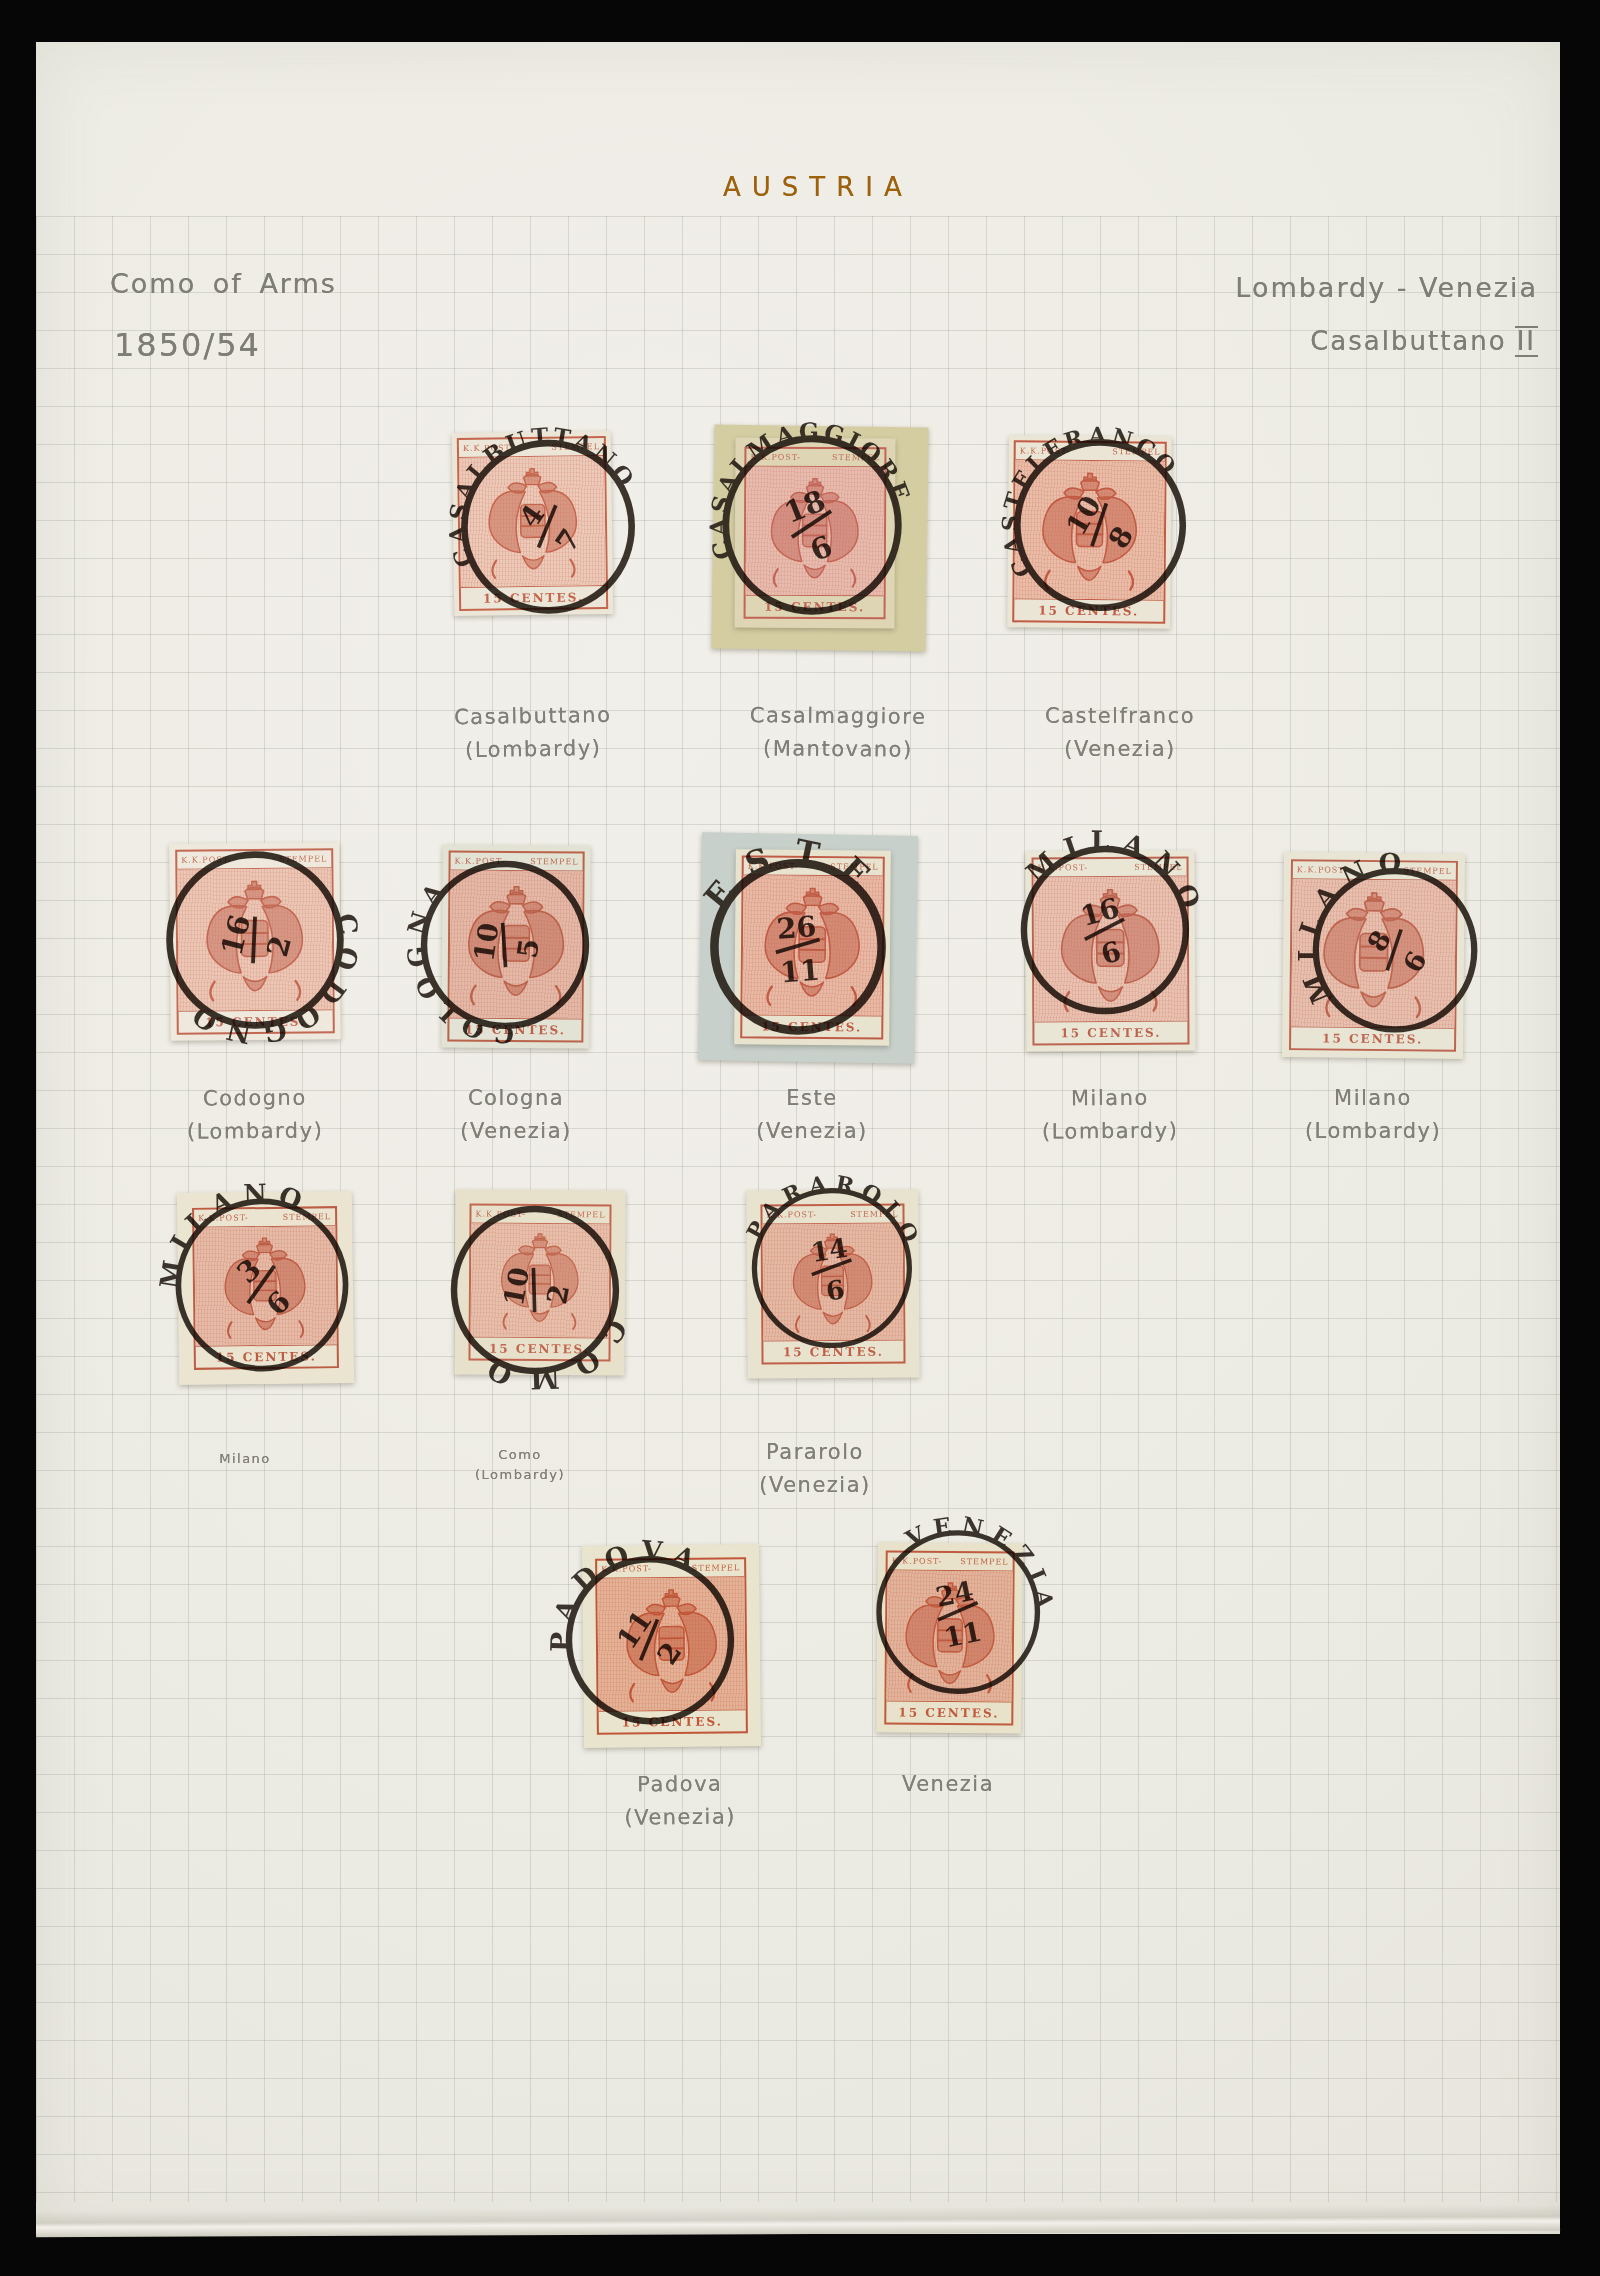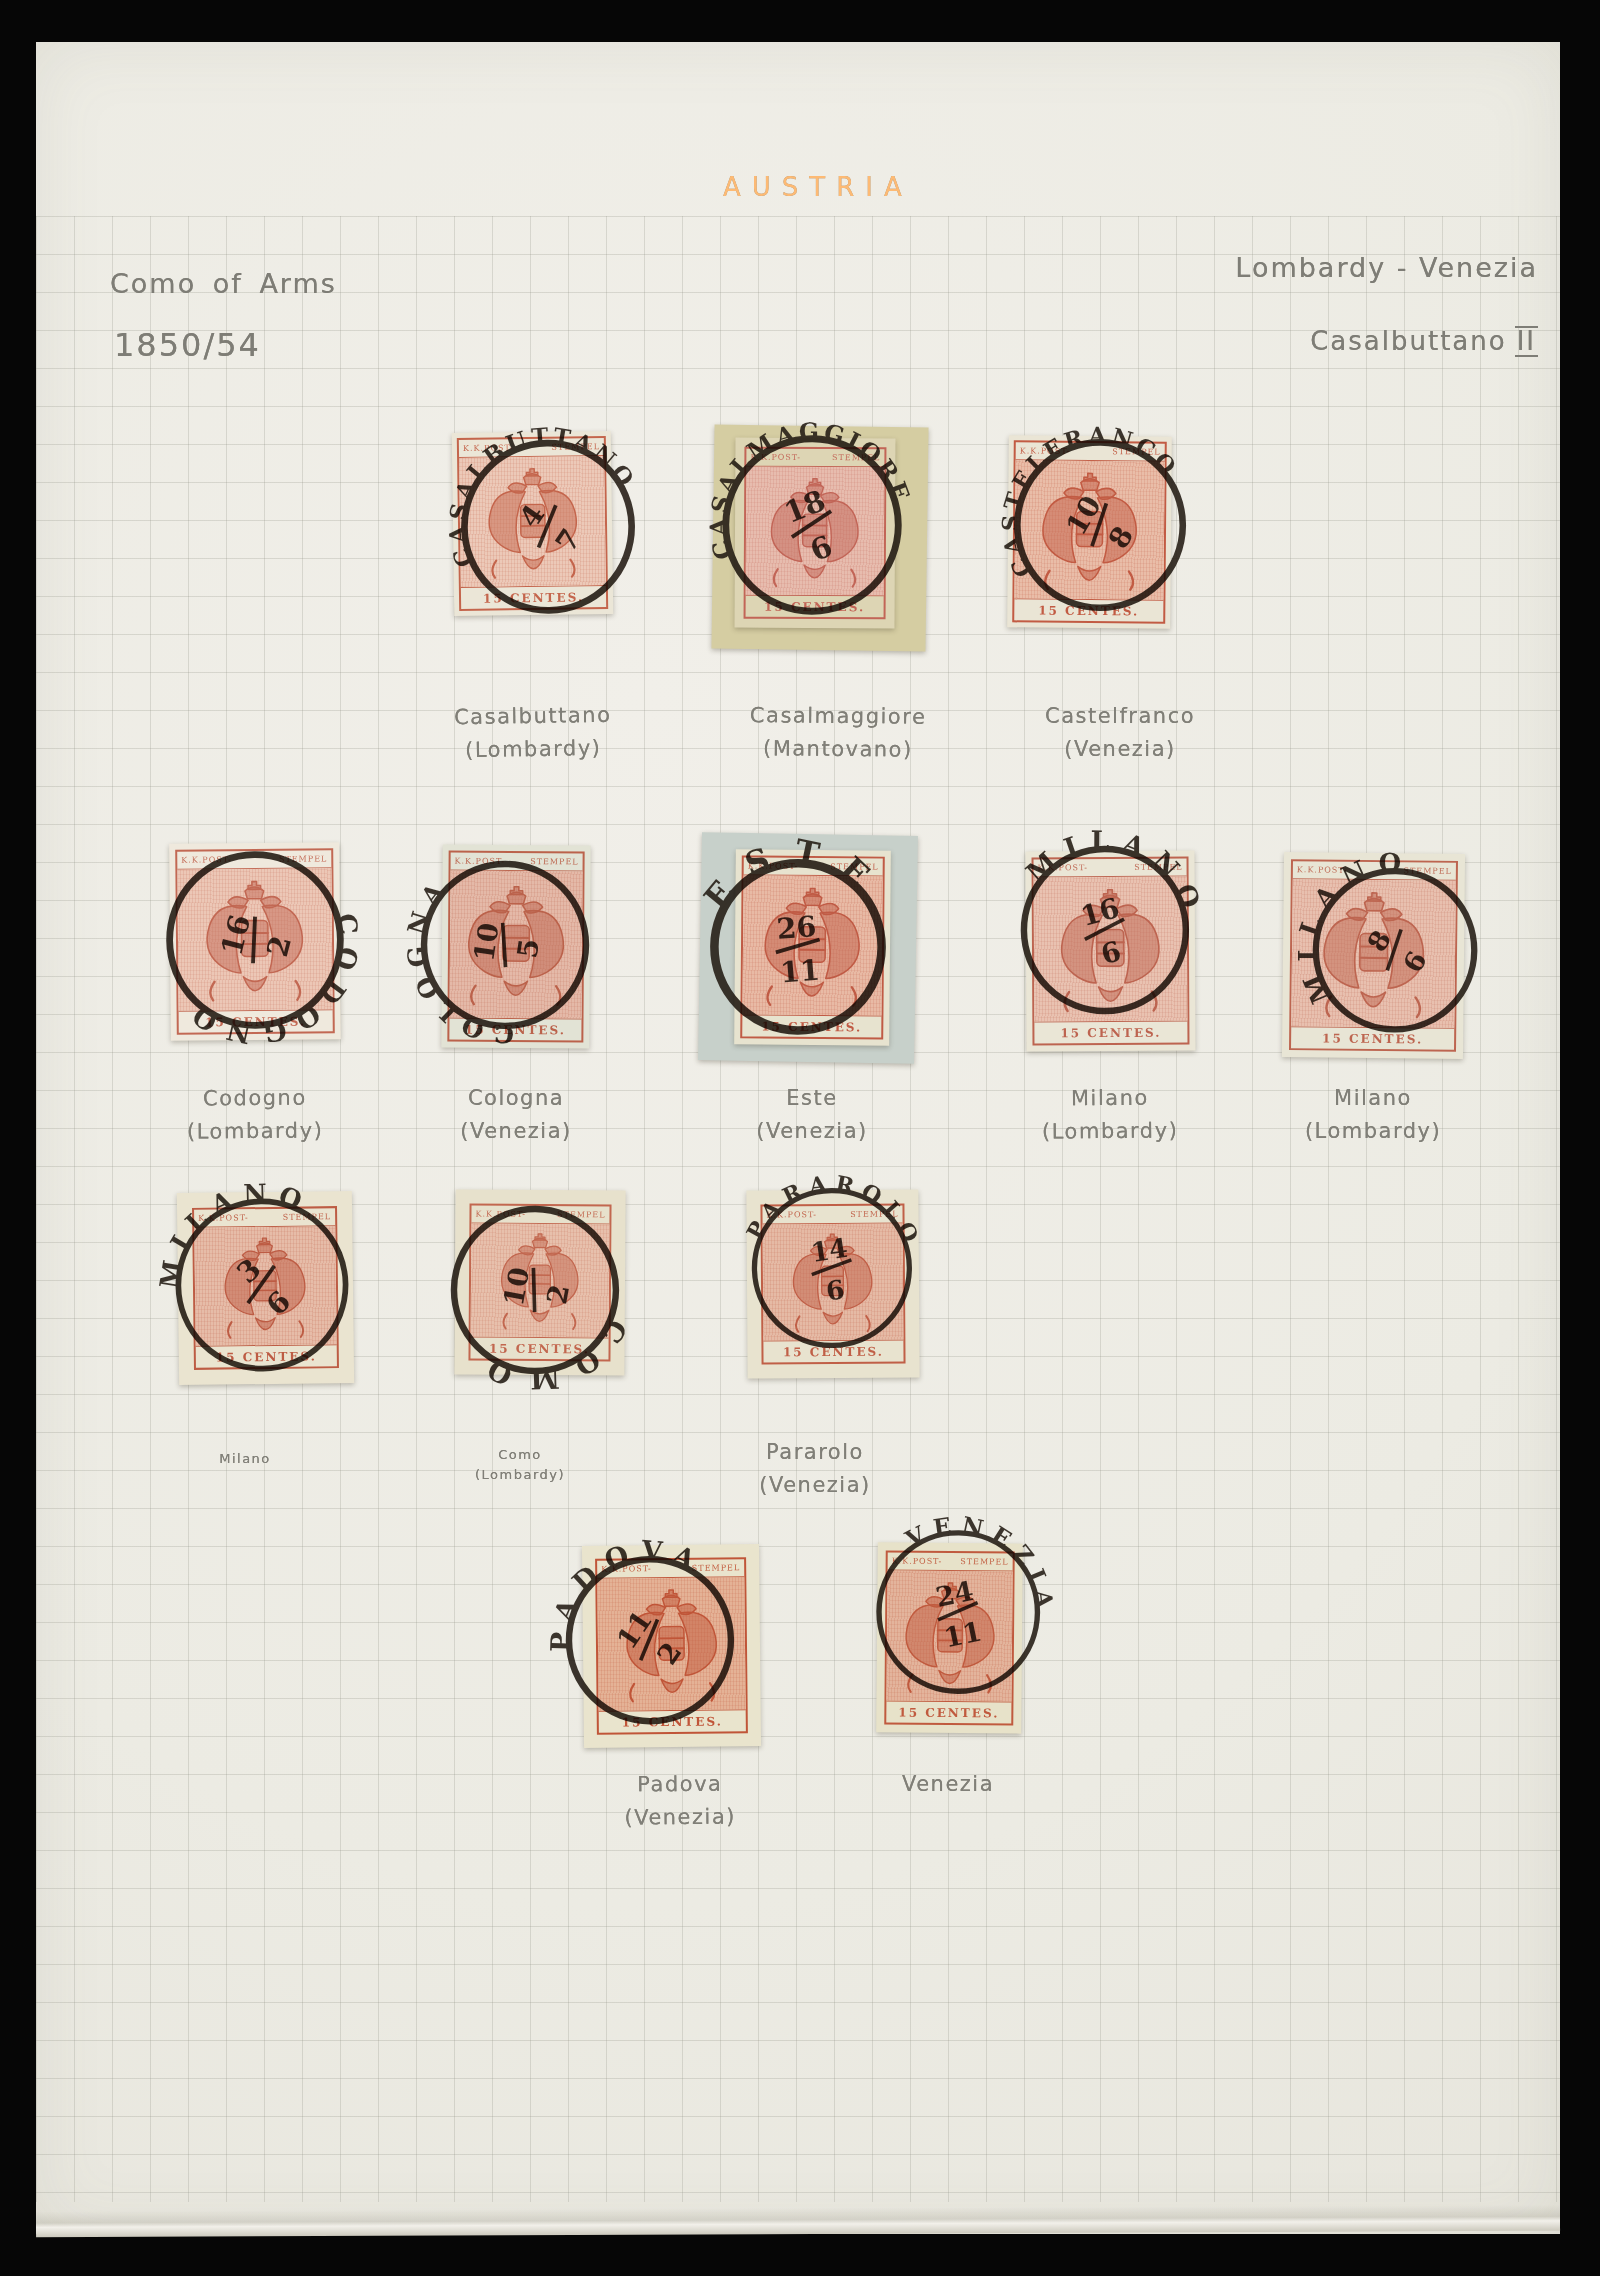"AUSTRIA" .title { color: #fdba74 -> #a16207 }
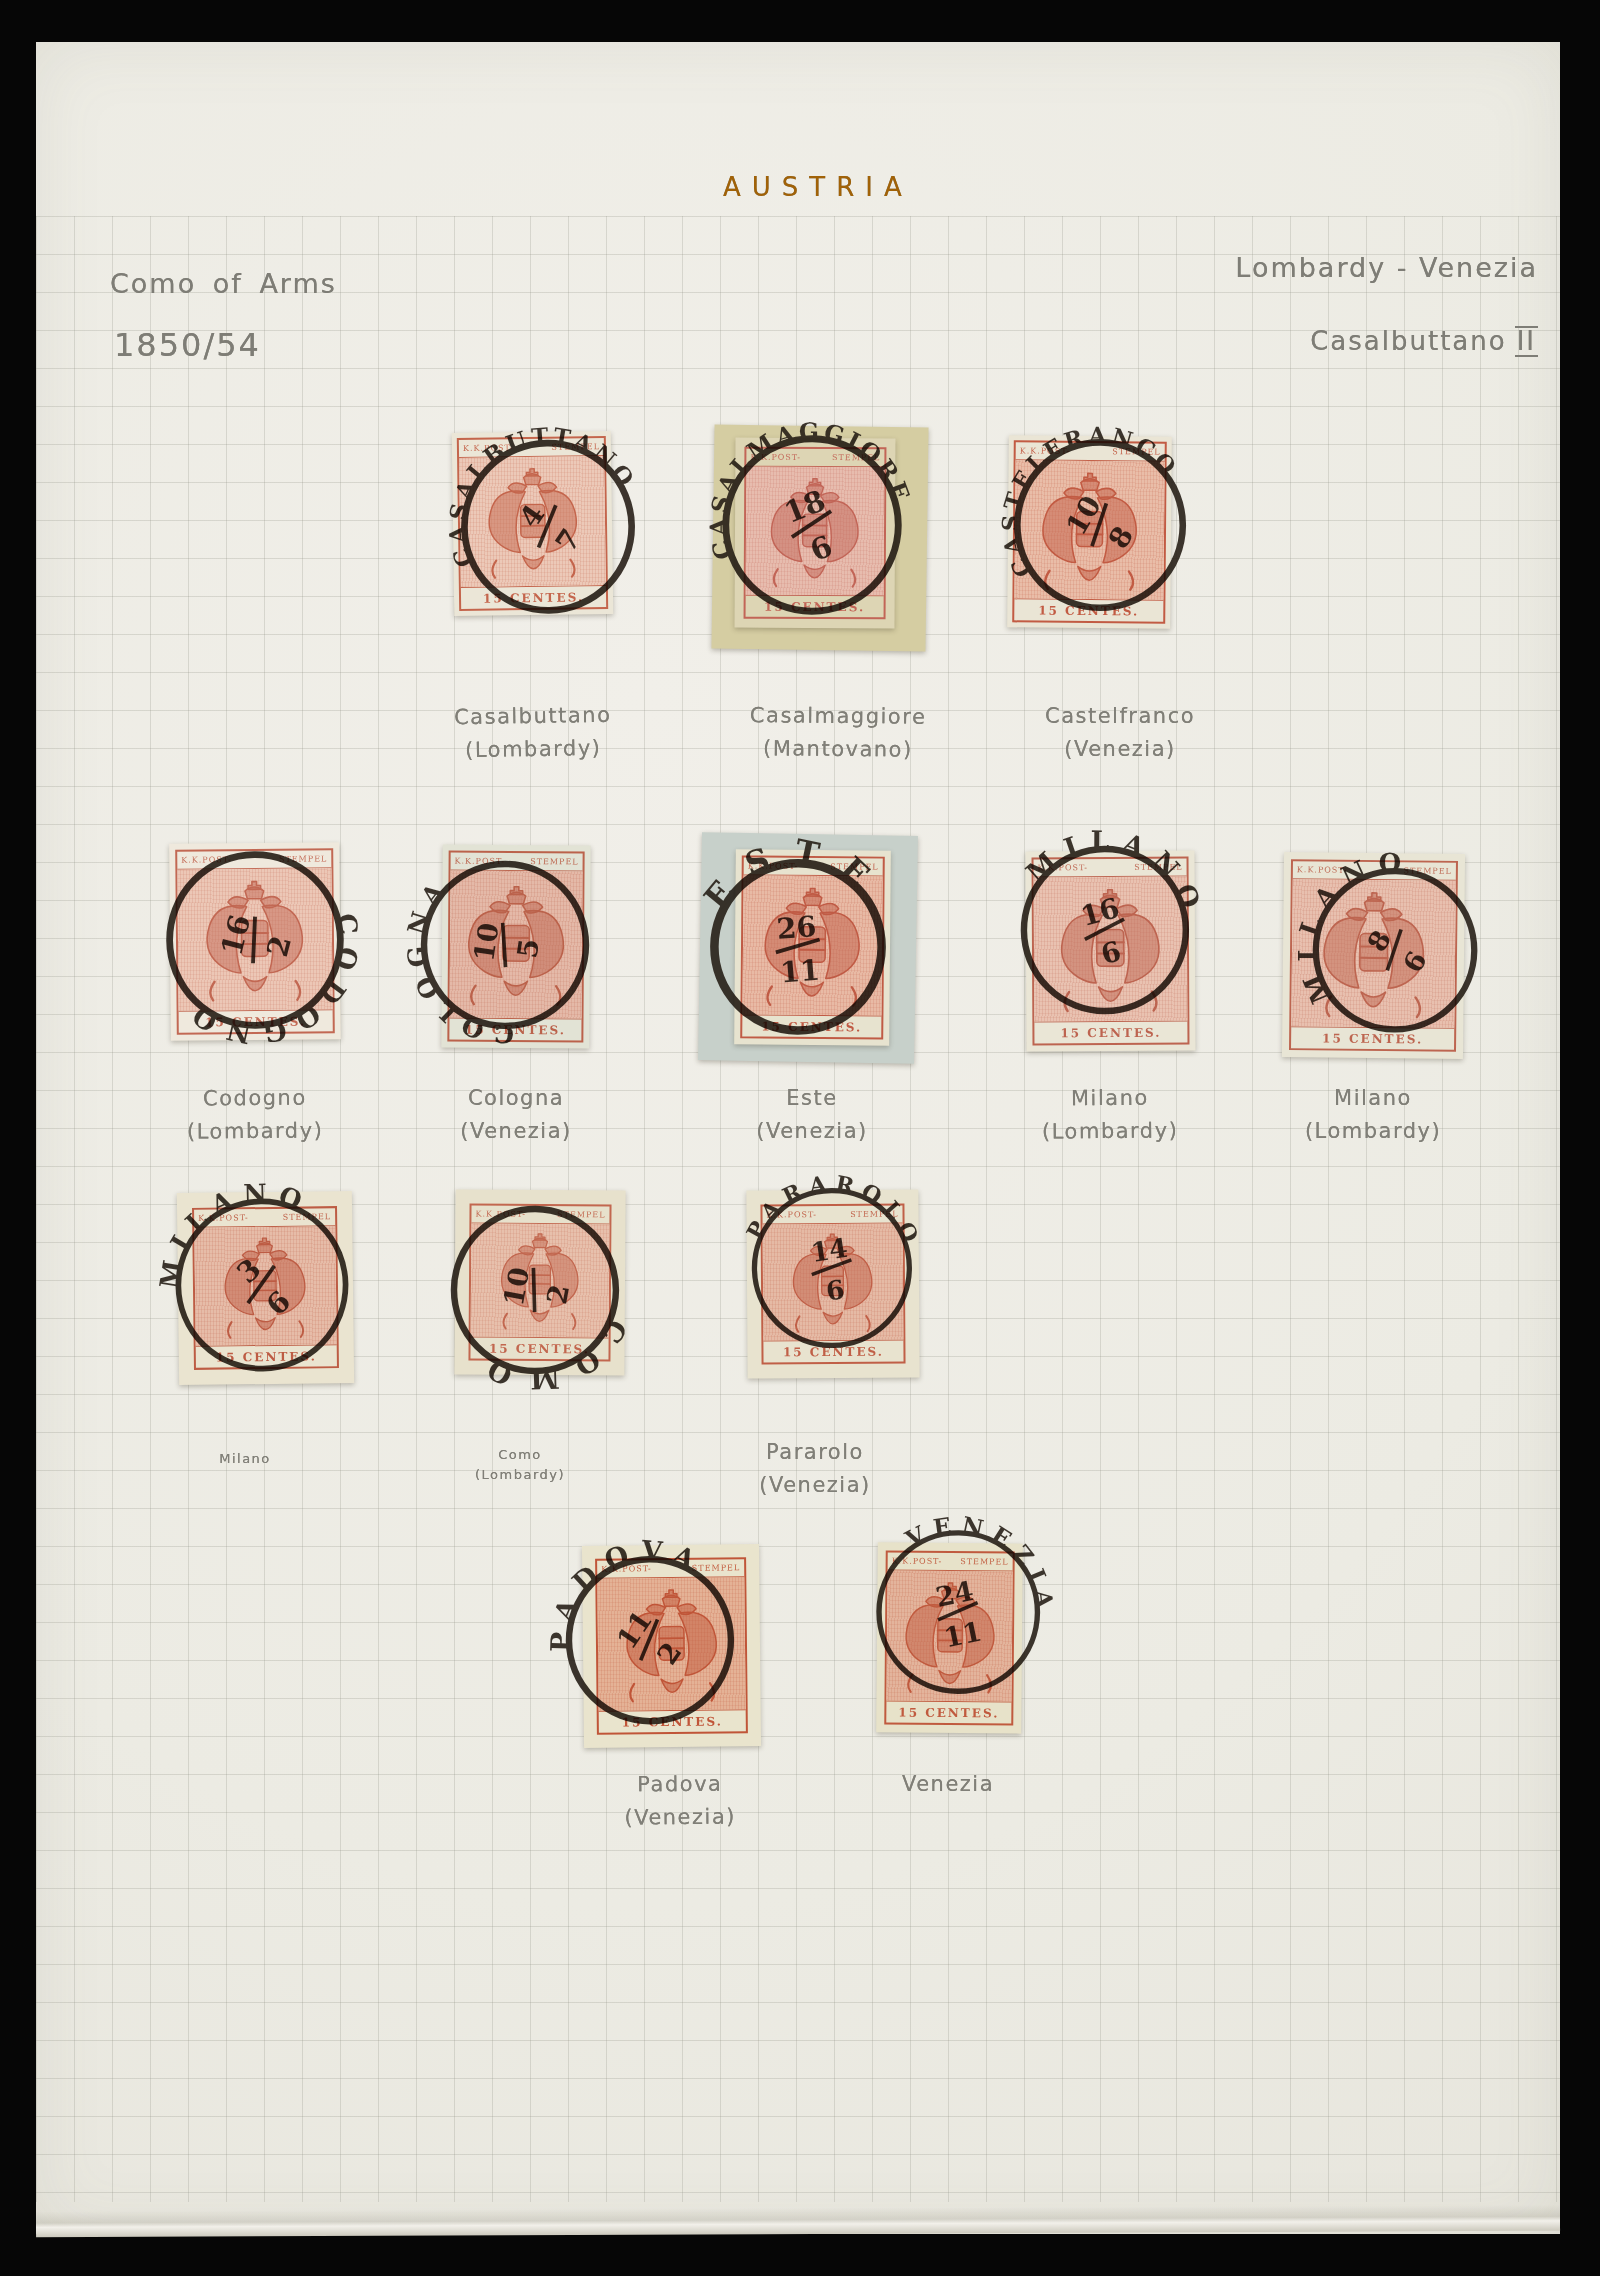"Lombardy - Venezia" .hright1 { top: 252px -> 272px }
